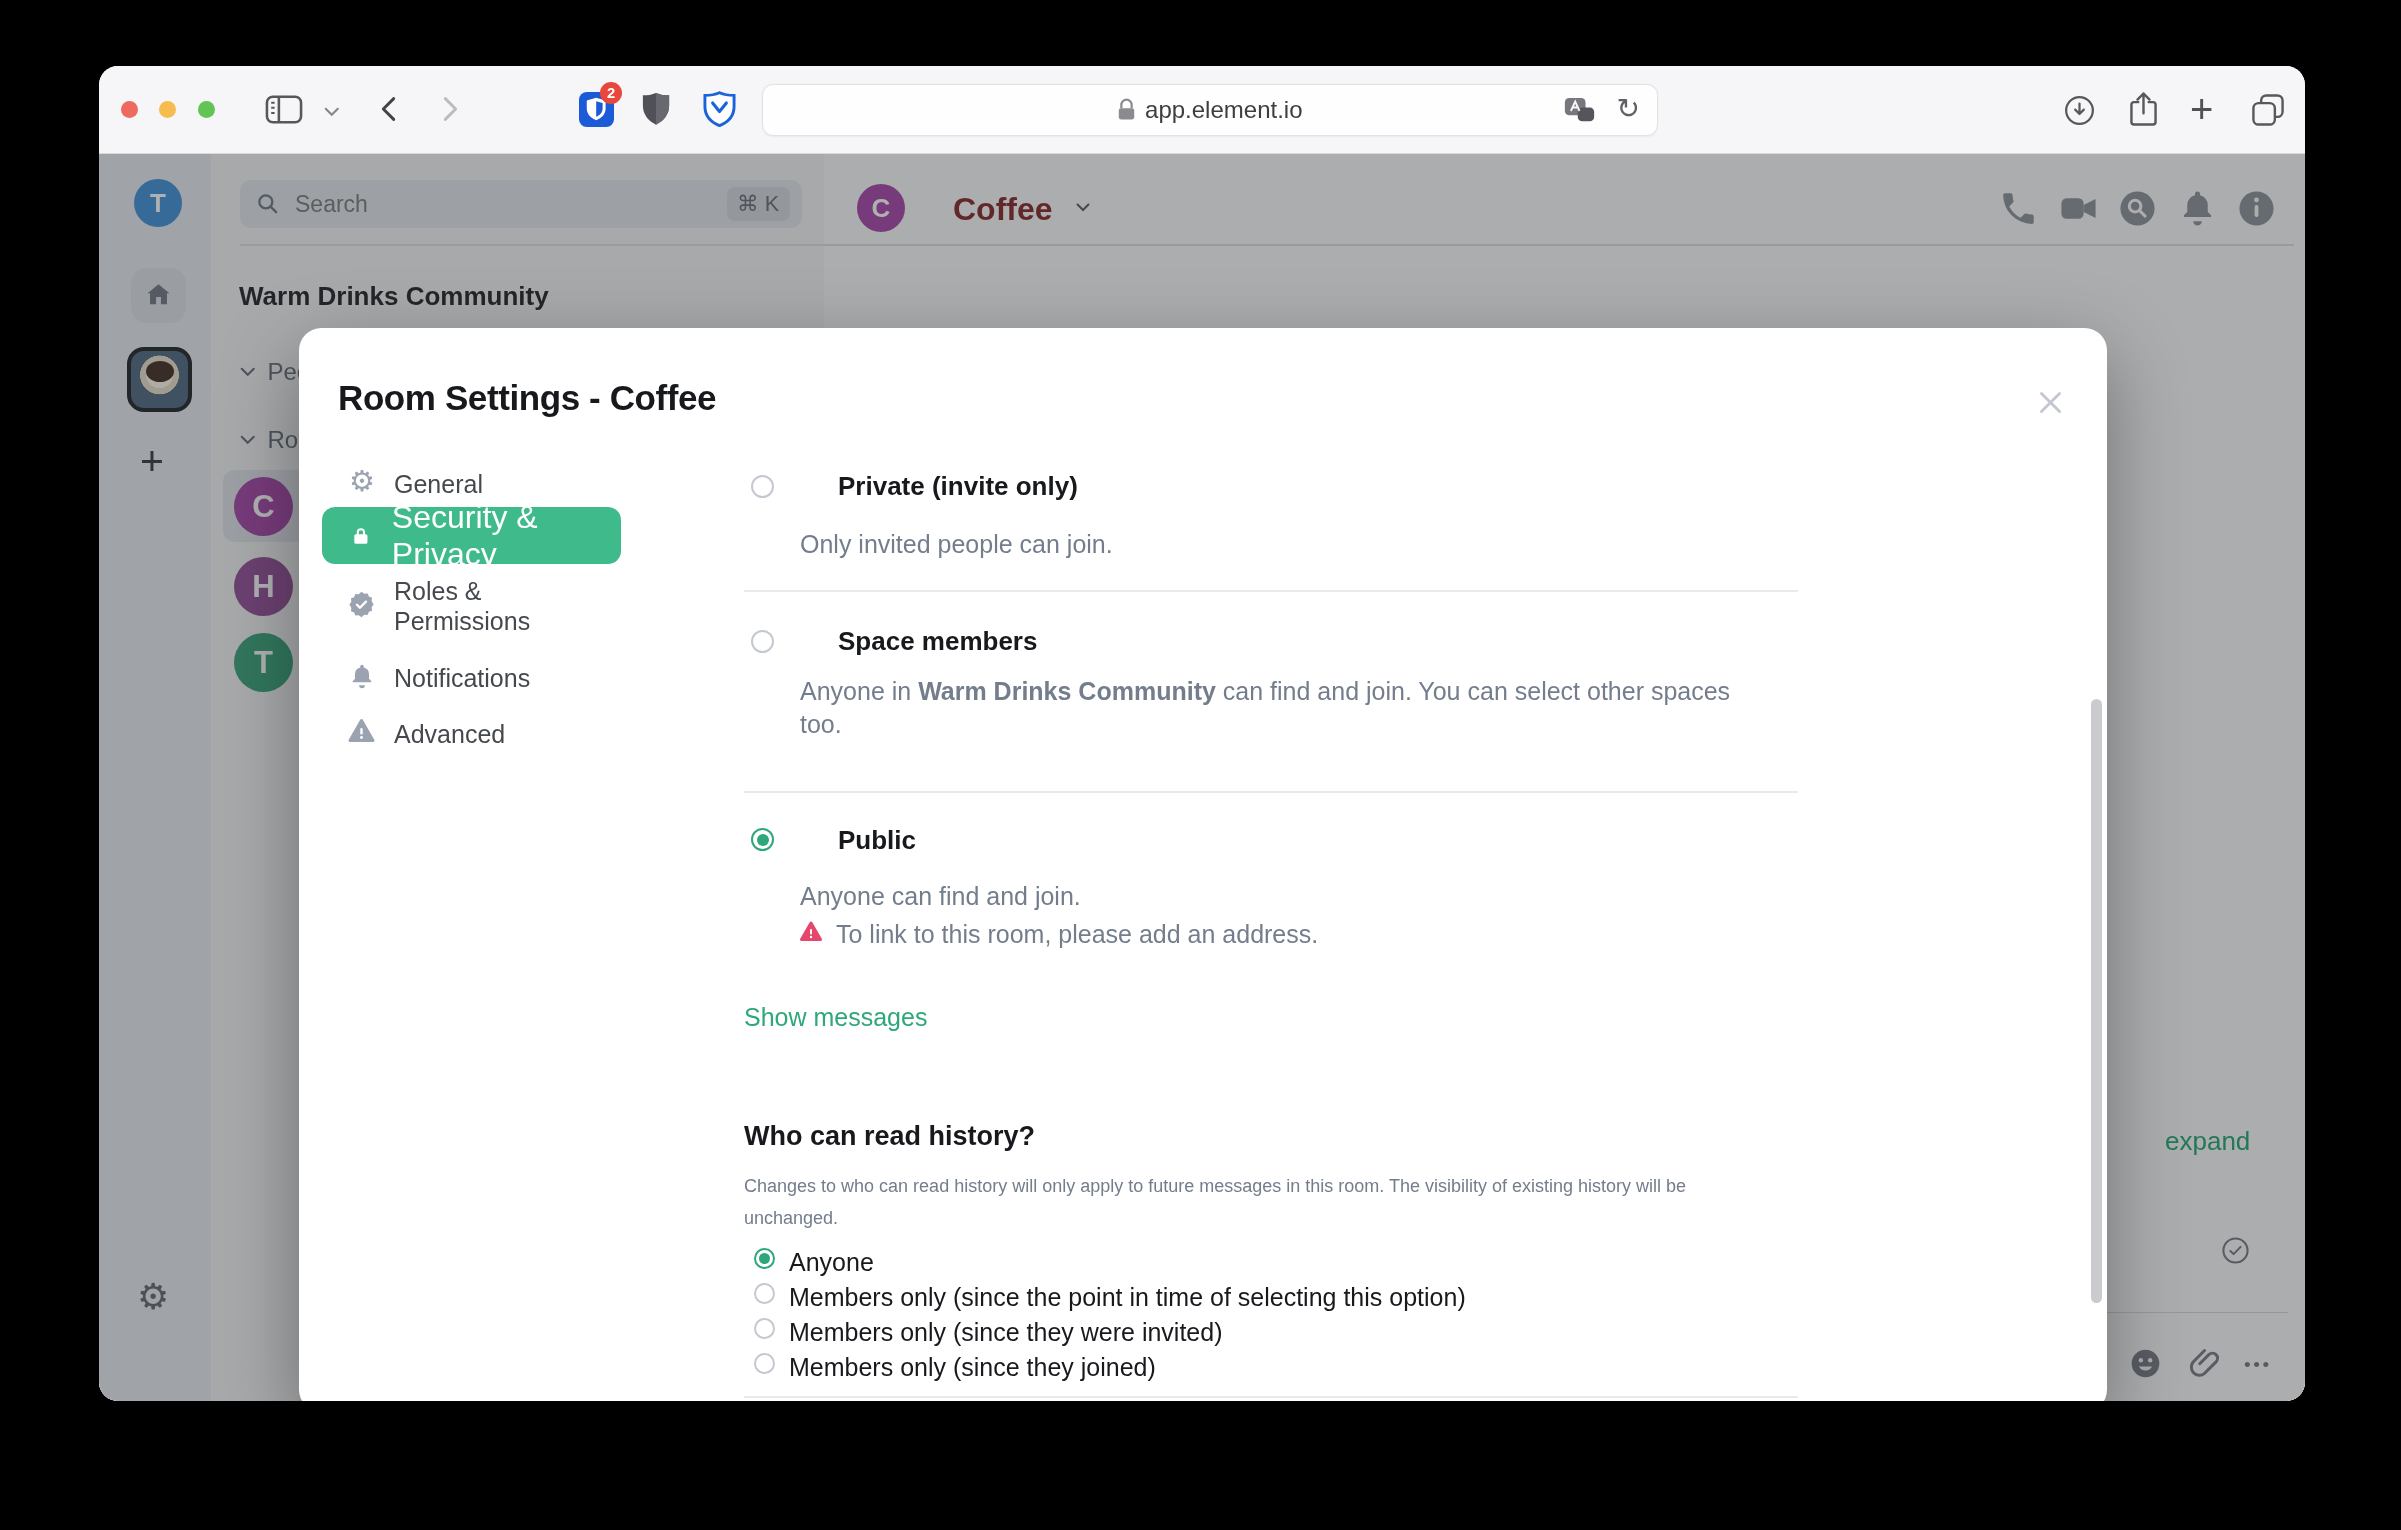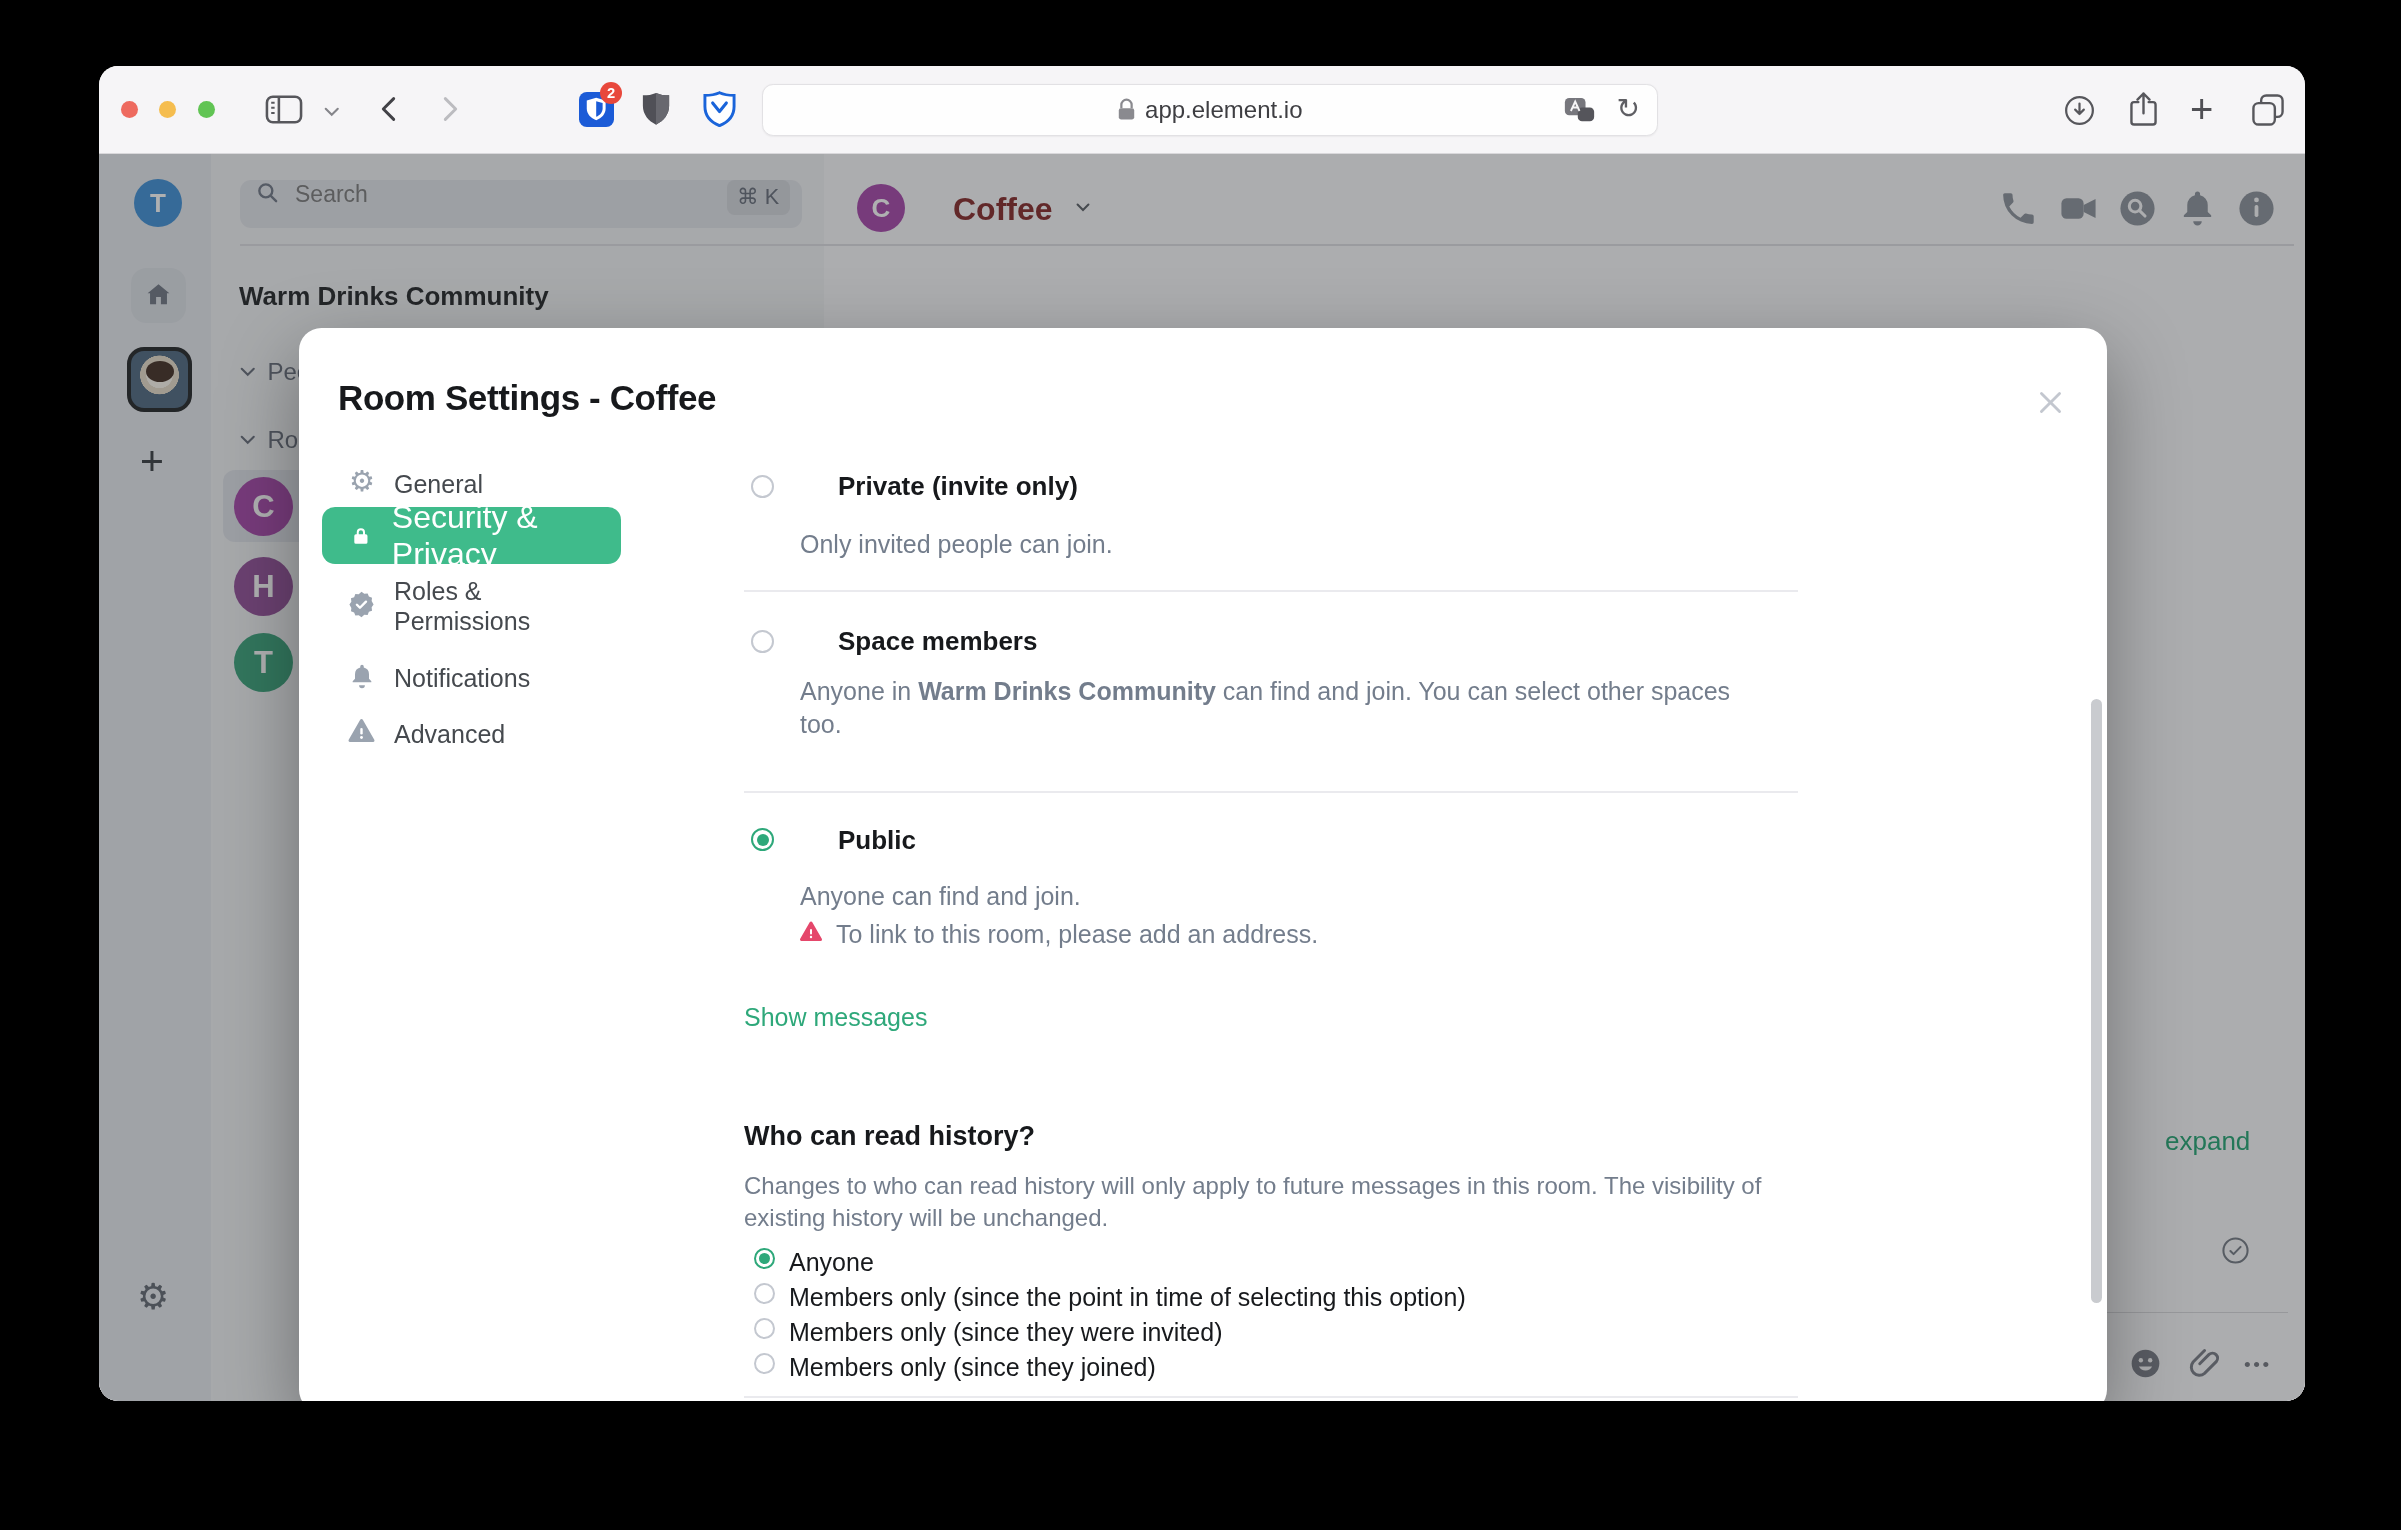"Search" .searchbox { align-items: flex-start -> center }
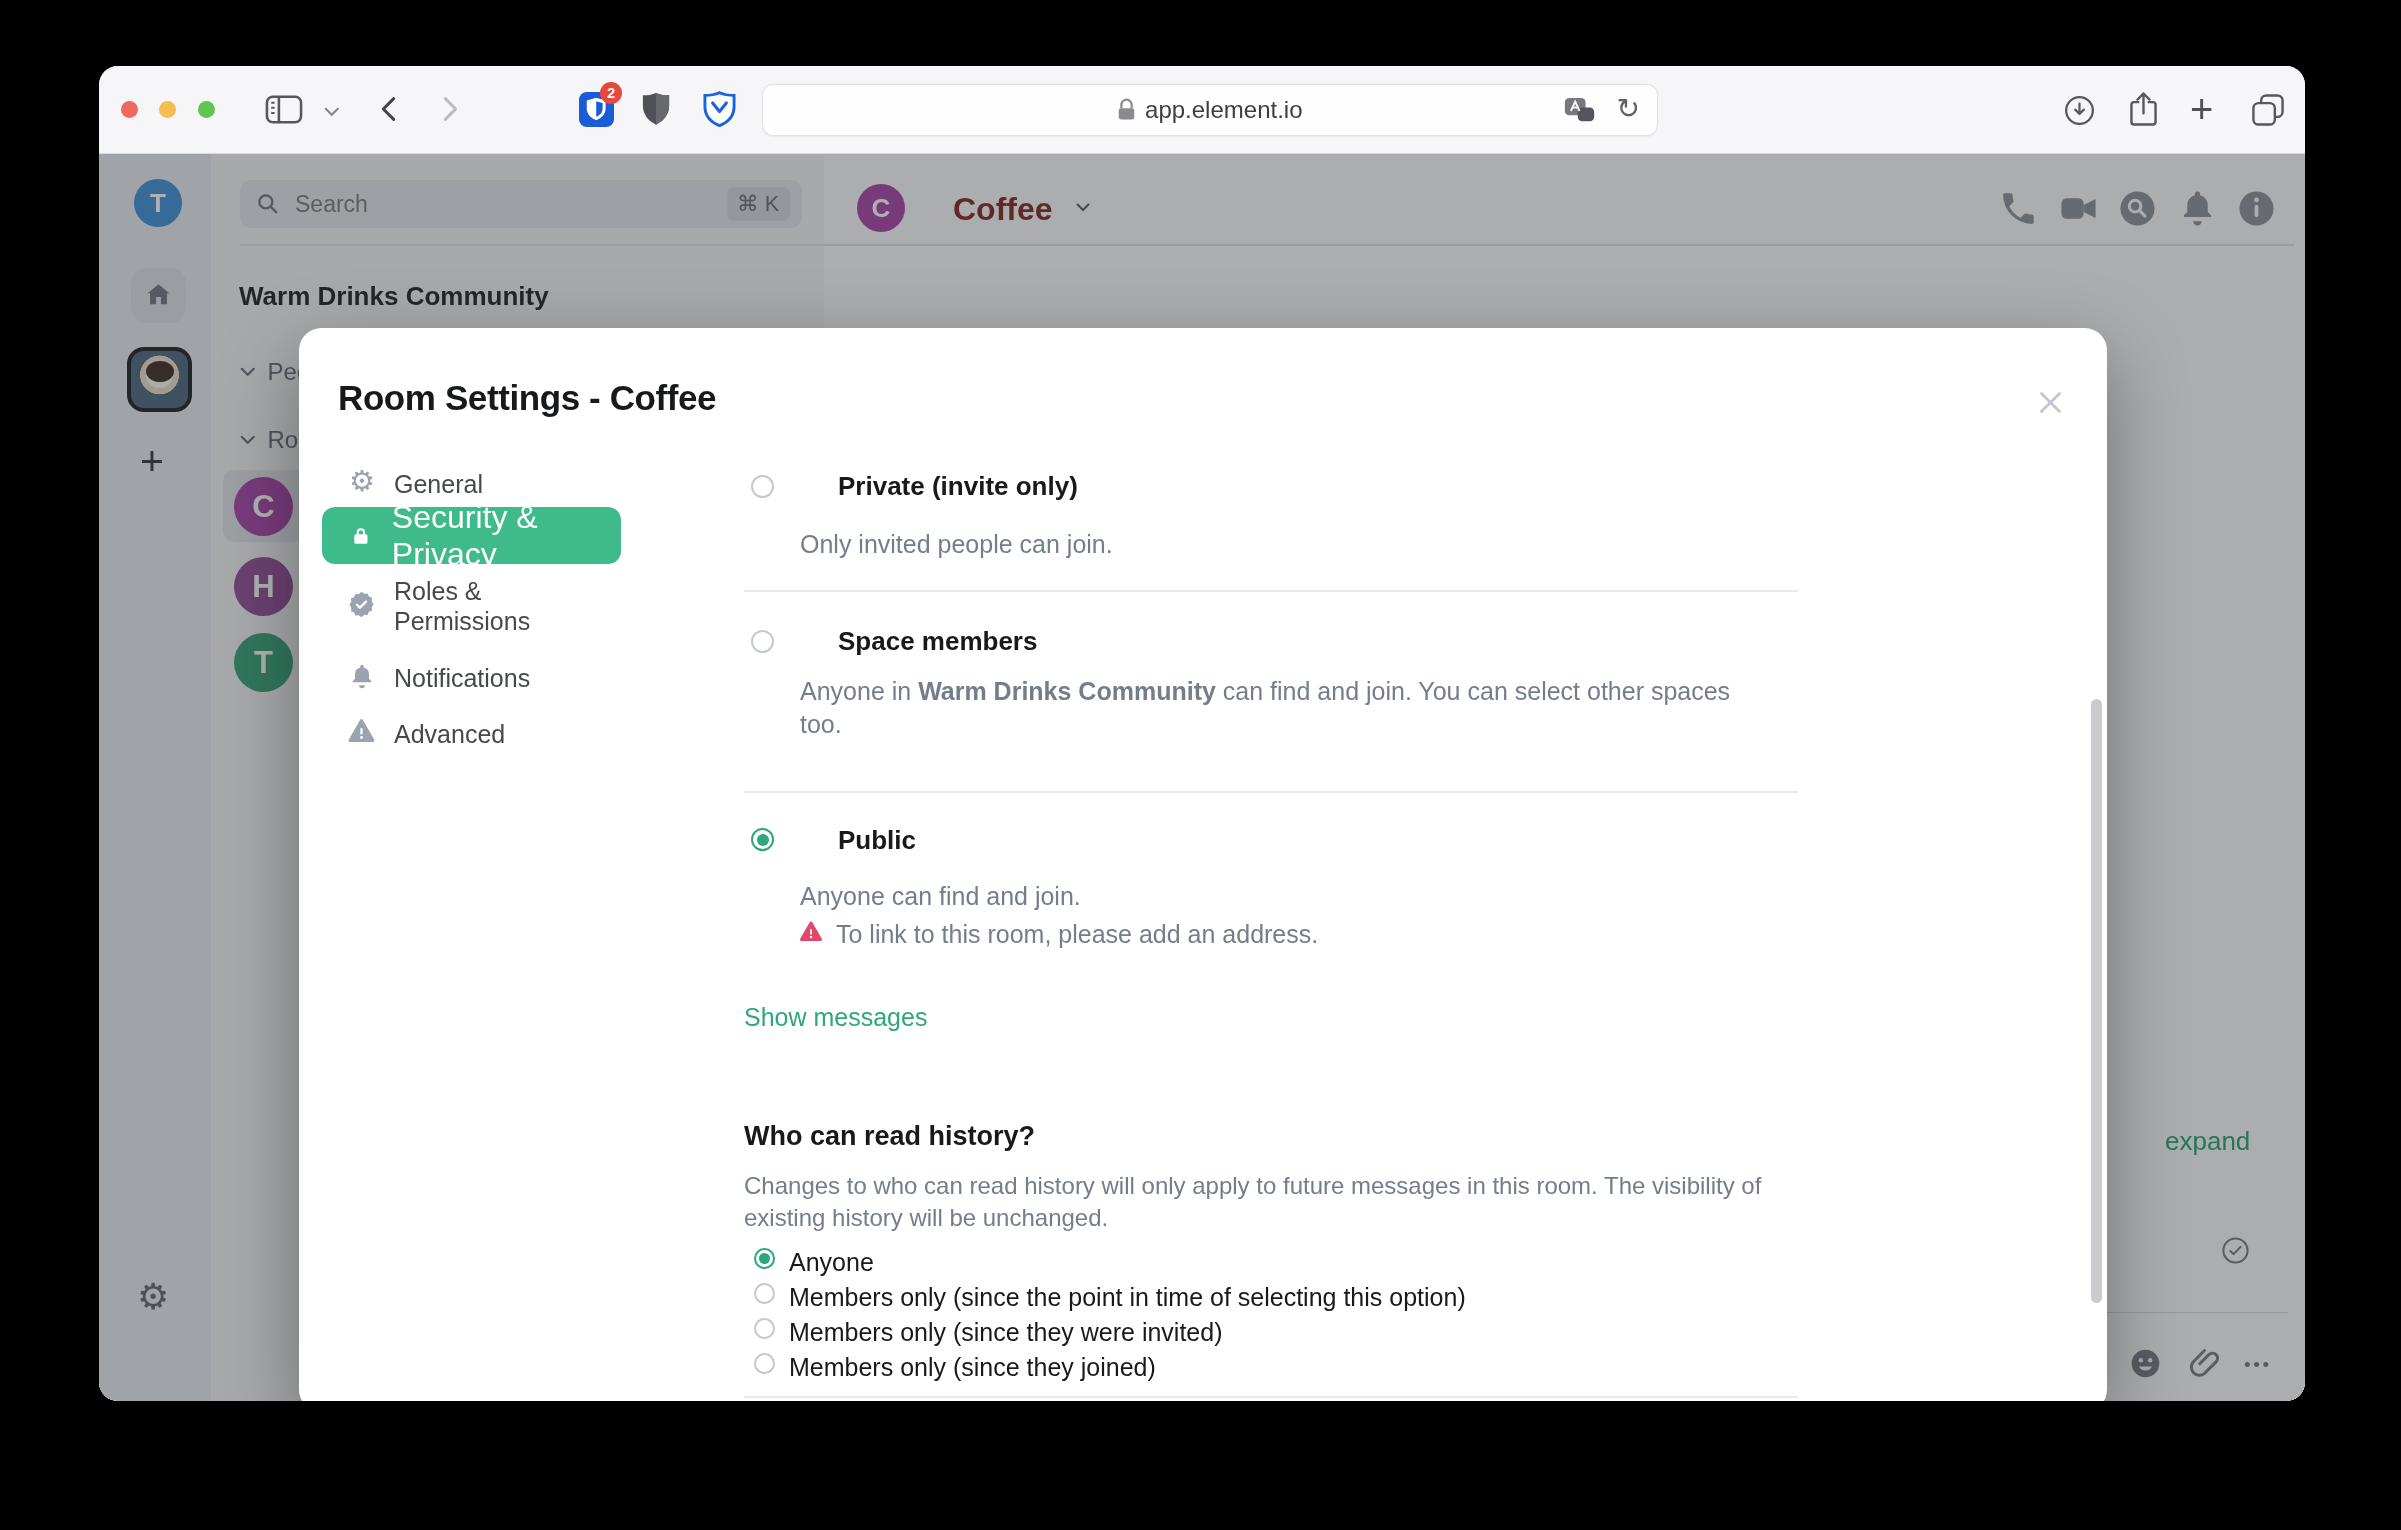"Changes to who can read" div.abs { font-size: 24px -> 18px }
